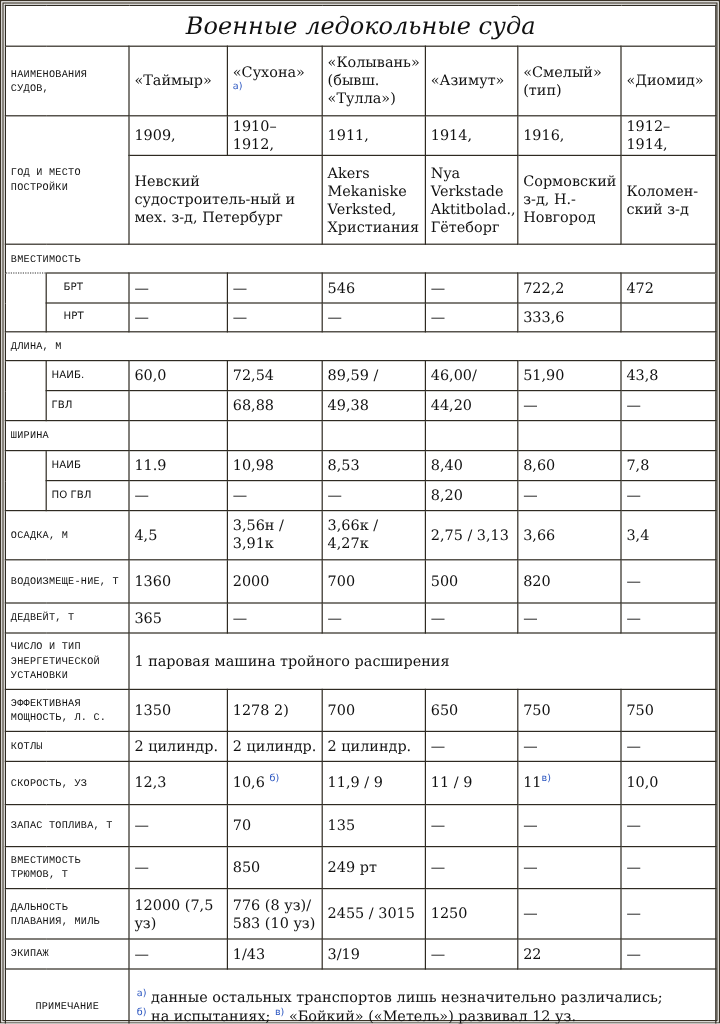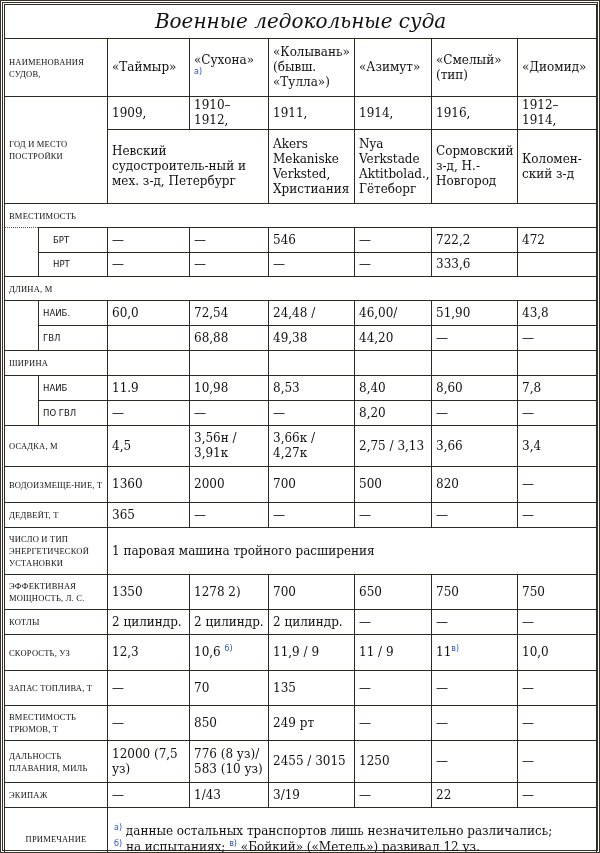"НАИМЕНОВАНИЯ СУДОВ," td.lbl { font-family: Liberation Serif, serif -> Liberation Mono, monospace }
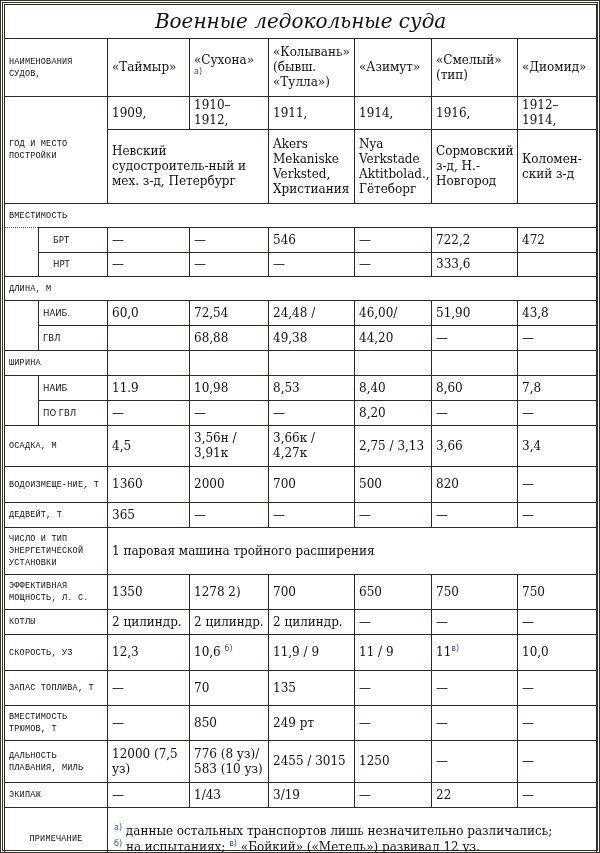"24,48 /" td { text: 24,48 -> 89,59 }
